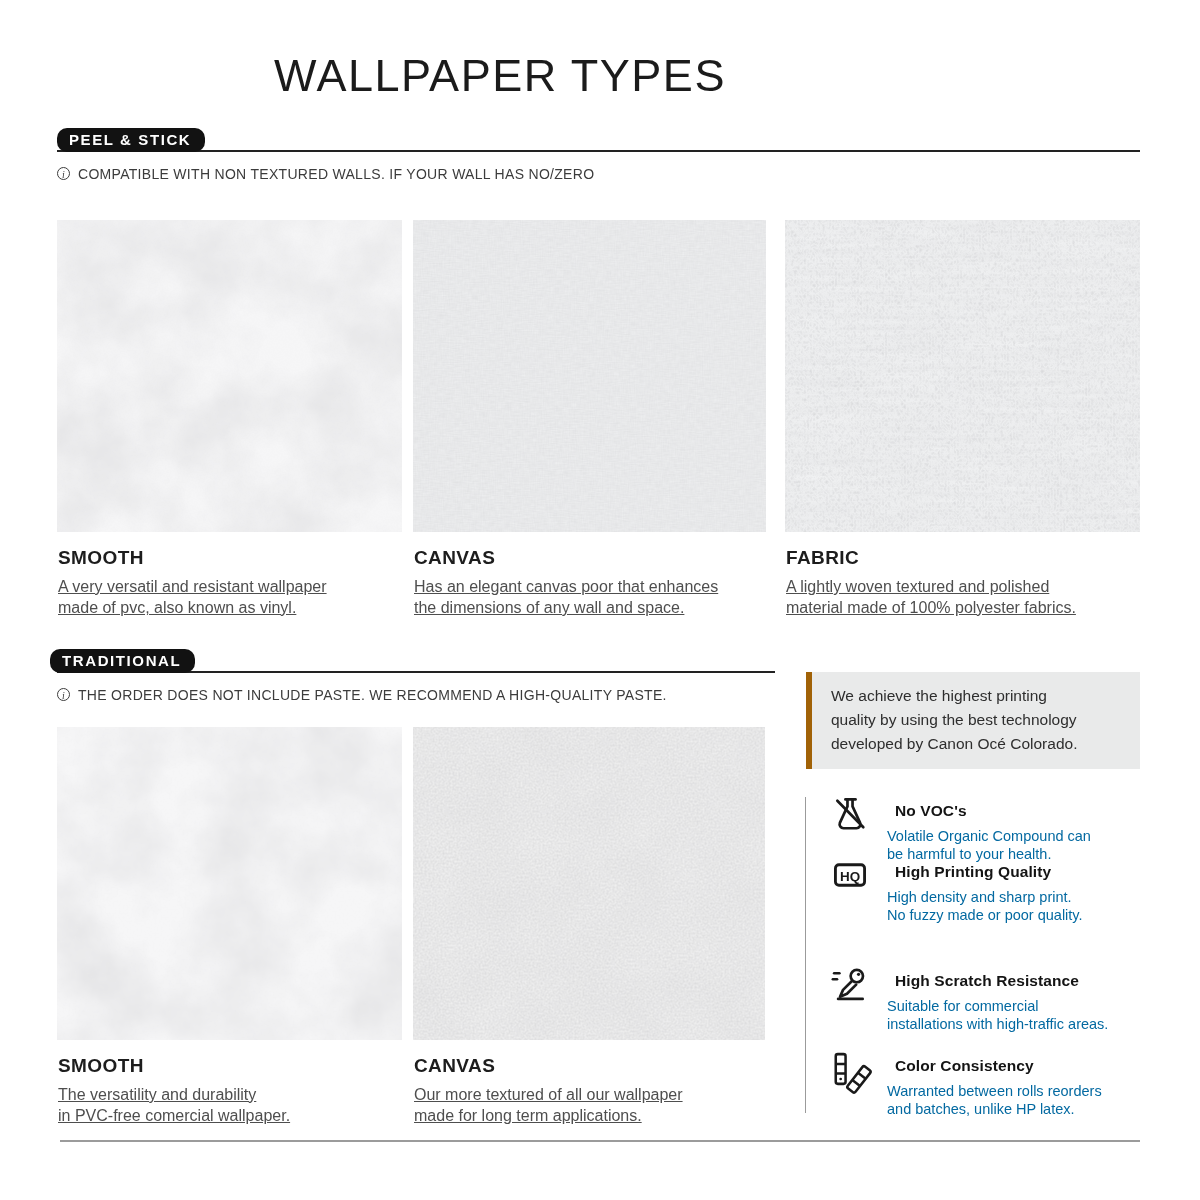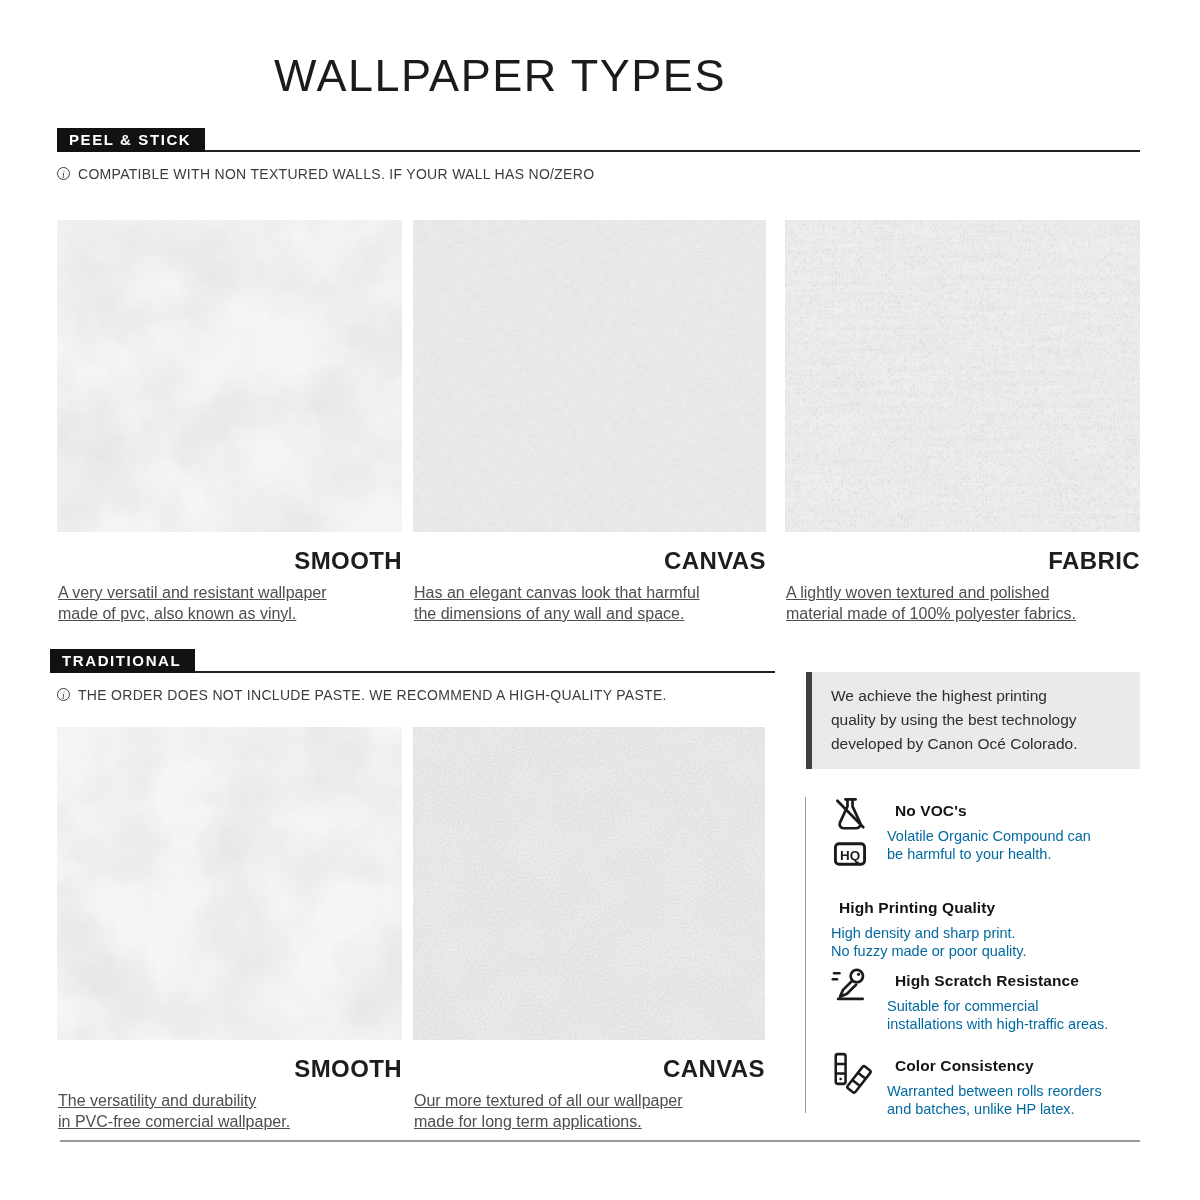"PEEL & STICK" .sec-badge { border-radius: none -> 10px }
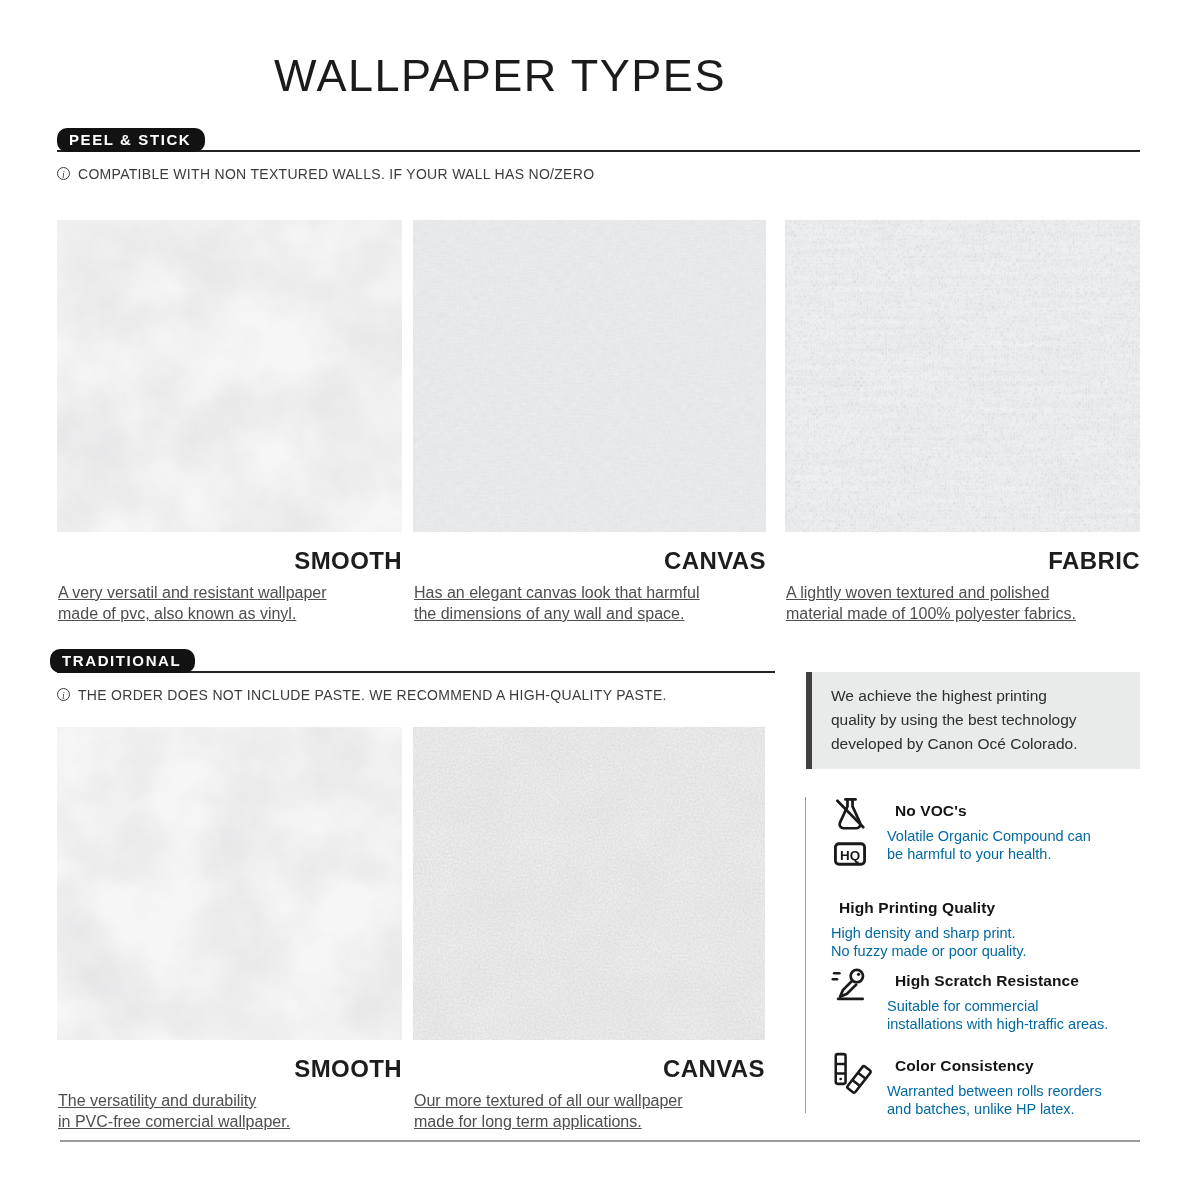"SMOOTH" .sw-name { font-size: 24px -> 19px; text-align: right -> none }
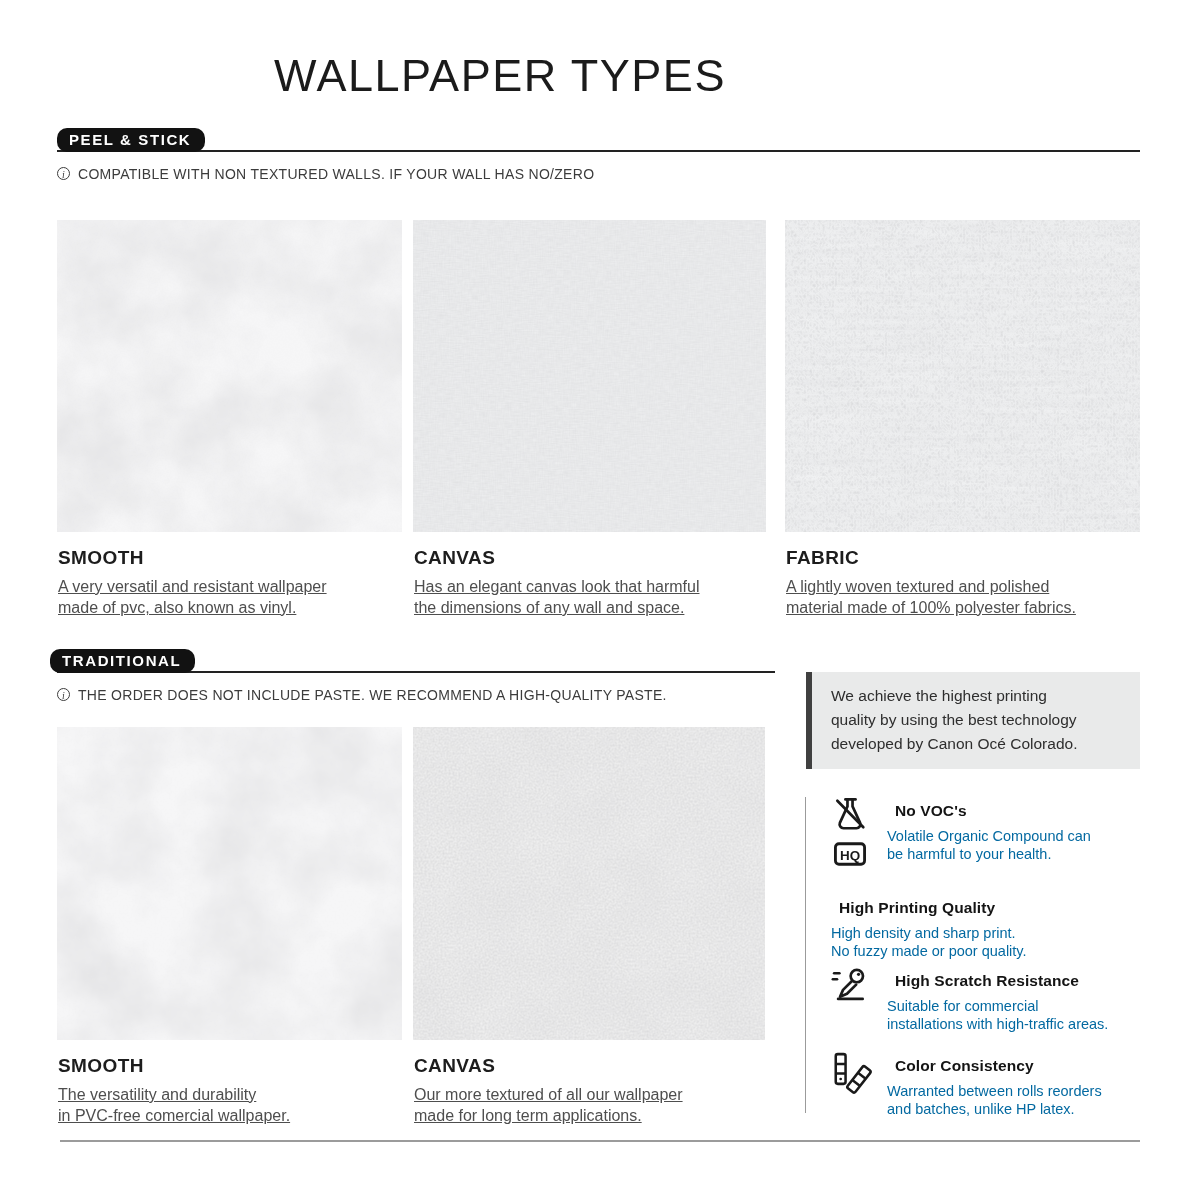"Has an elegant canvas look" span.desc-line { text: look that harmful -> poor that enhances }
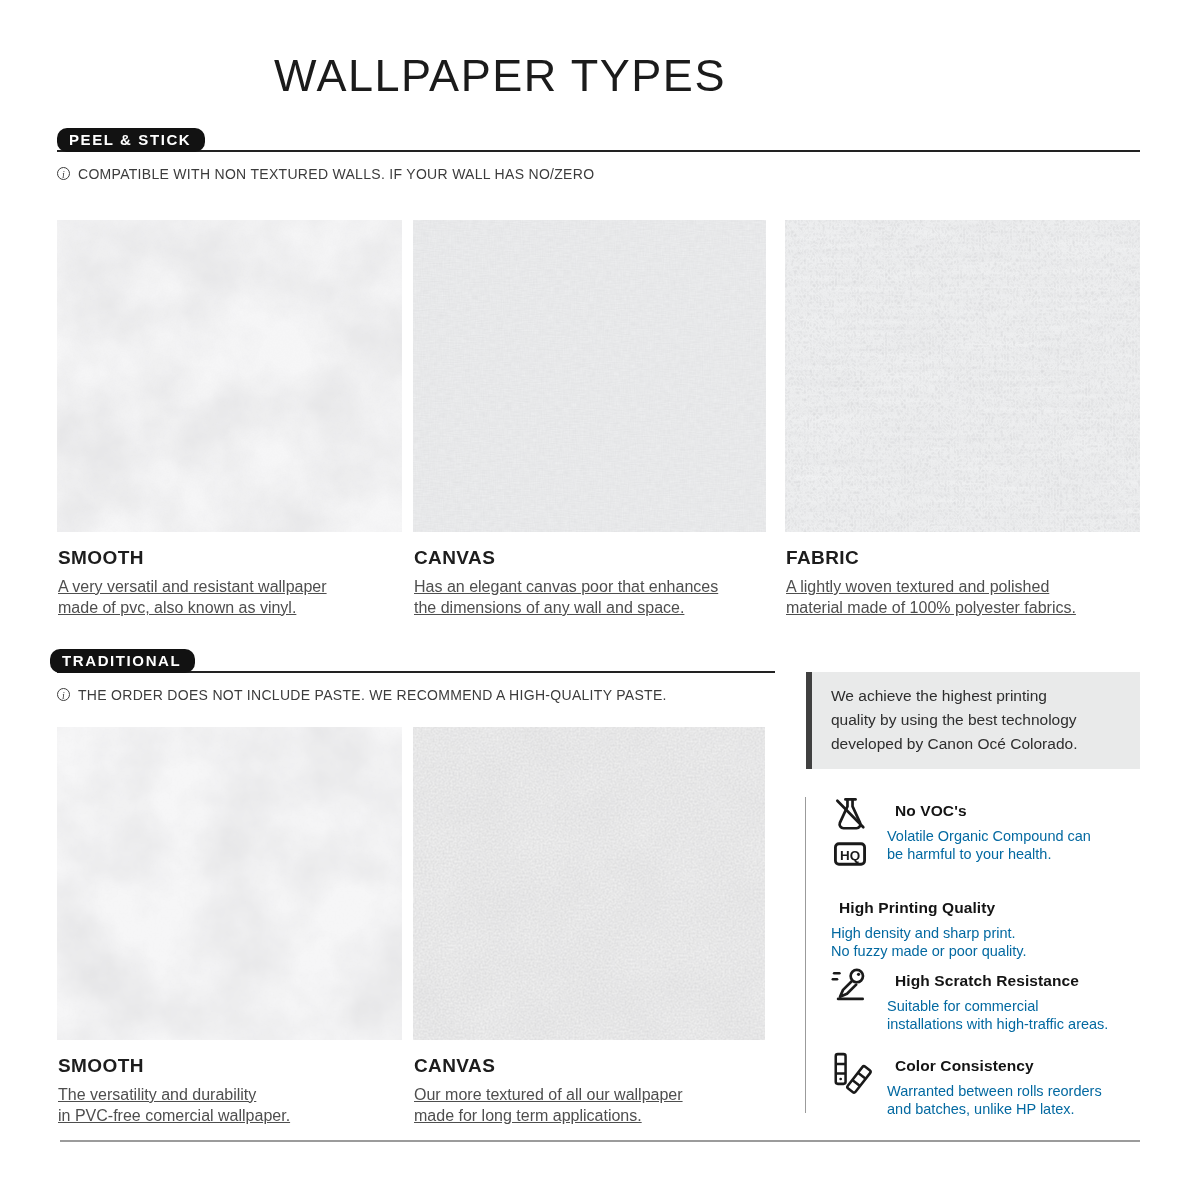"We achieve the highest printing" .callout { border-left: 6px solid #404040 -> 6px solid #a16207 }
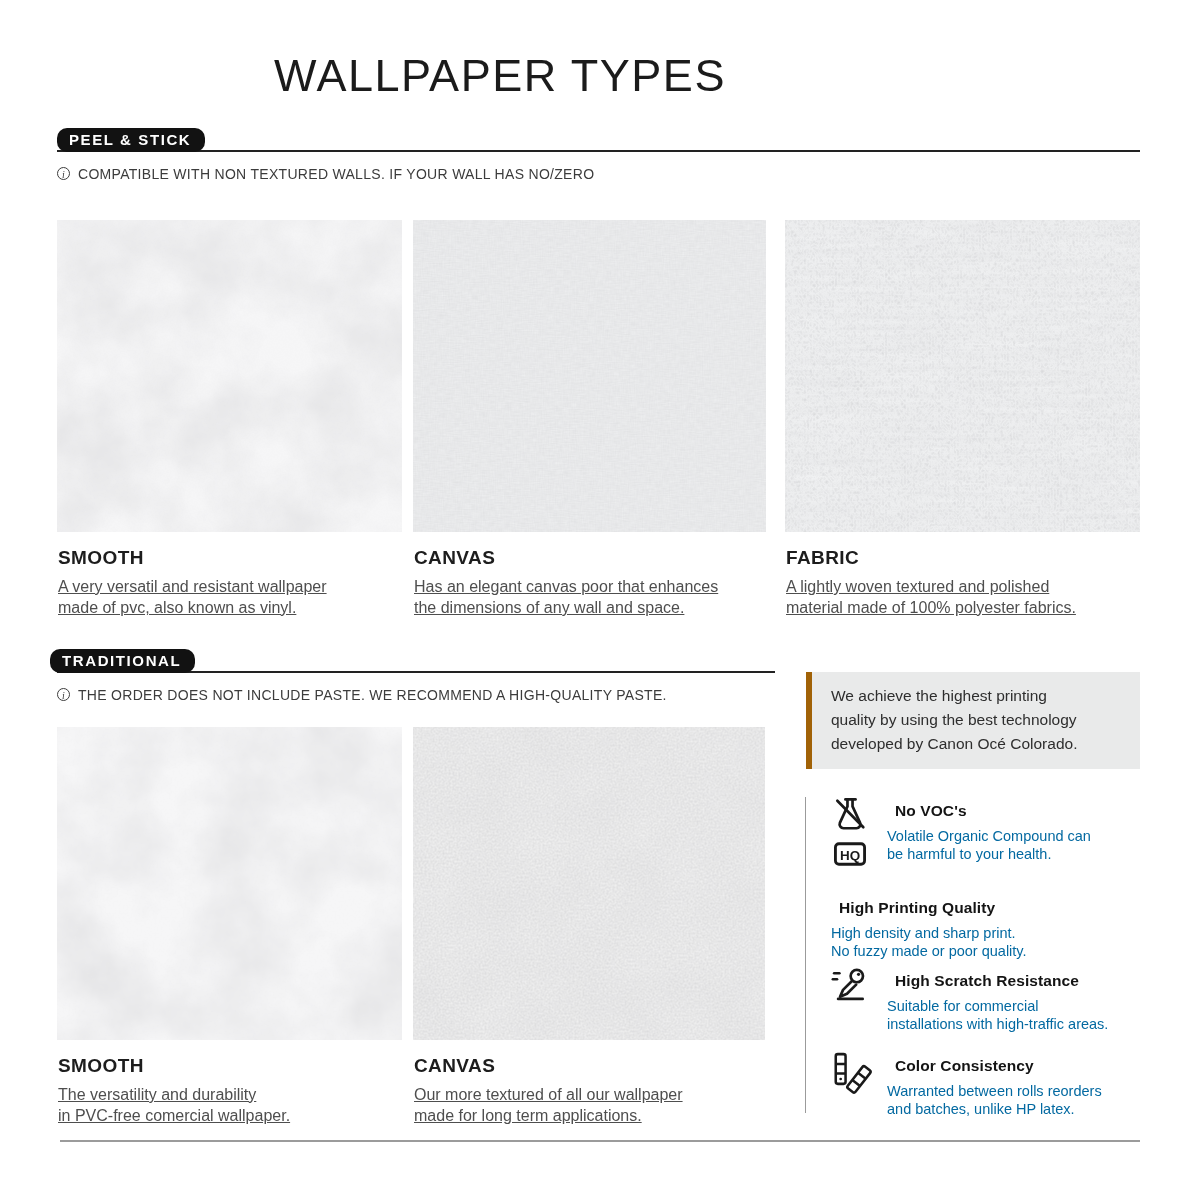"HQ" #feat-2 { flex-direction: column -> none; top: 834px -> 855px }
